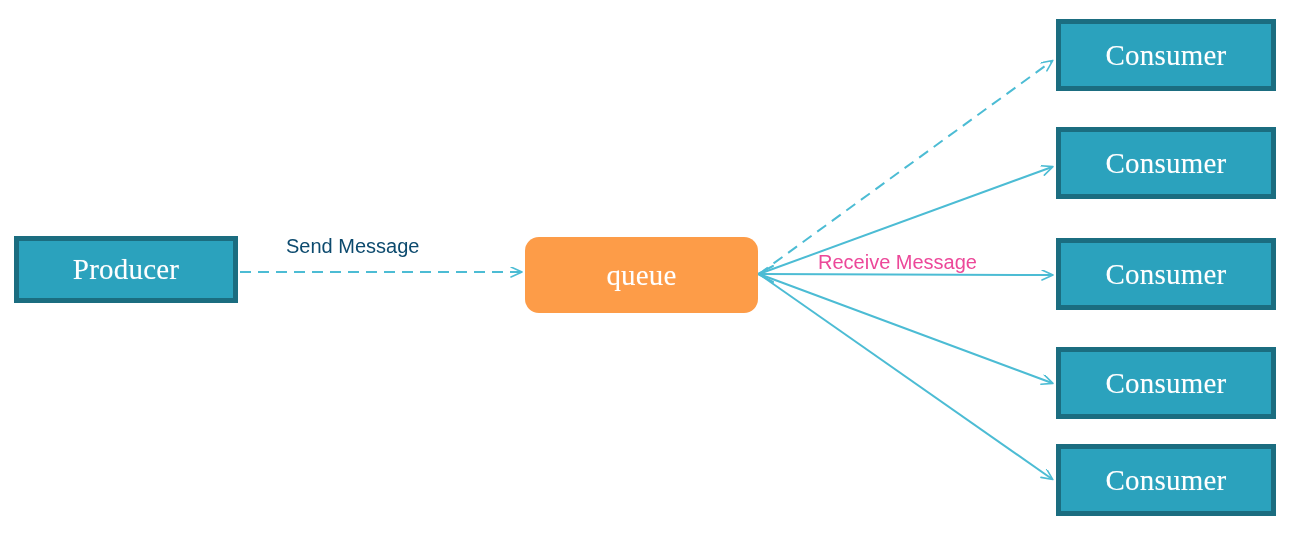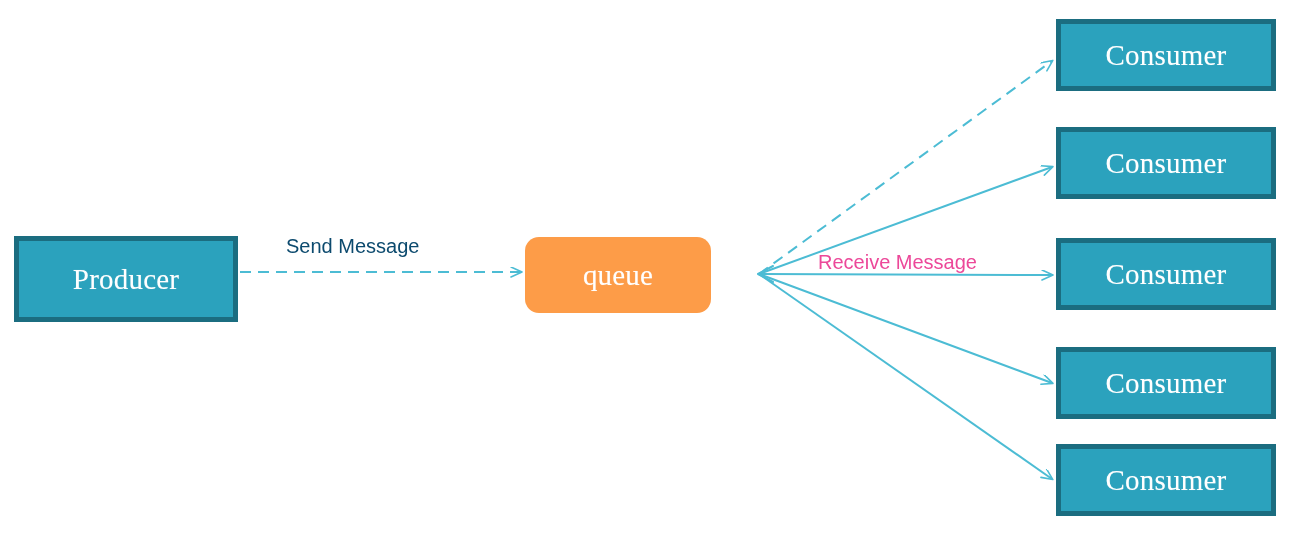"Producer" div.node { height: 86px -> 67px }
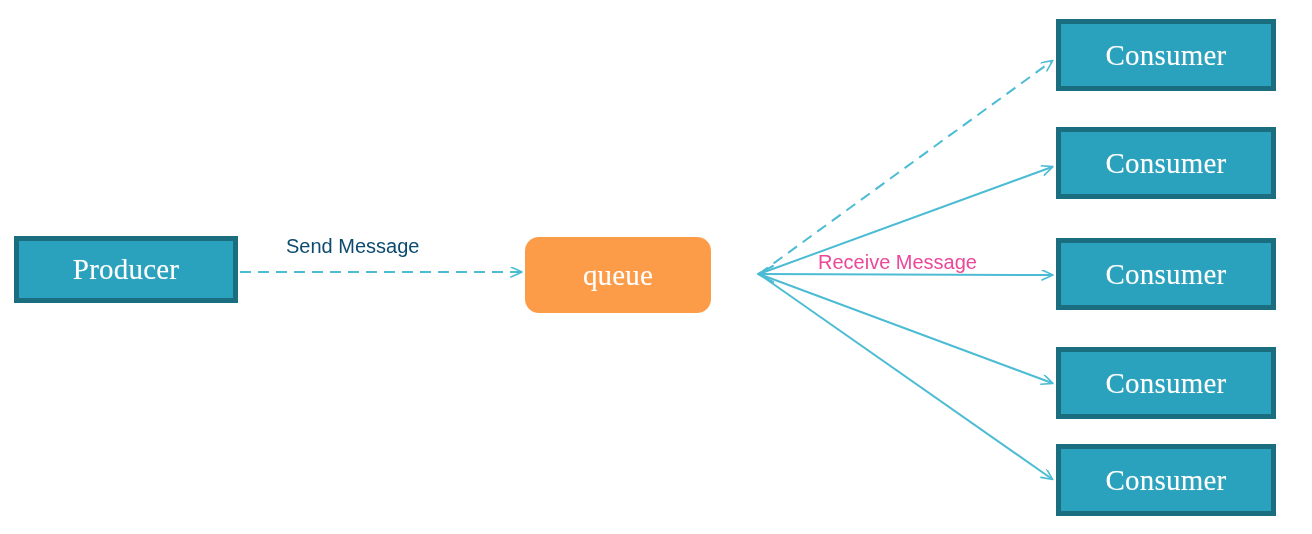"queue" div.node { width: 186px -> 233px }
